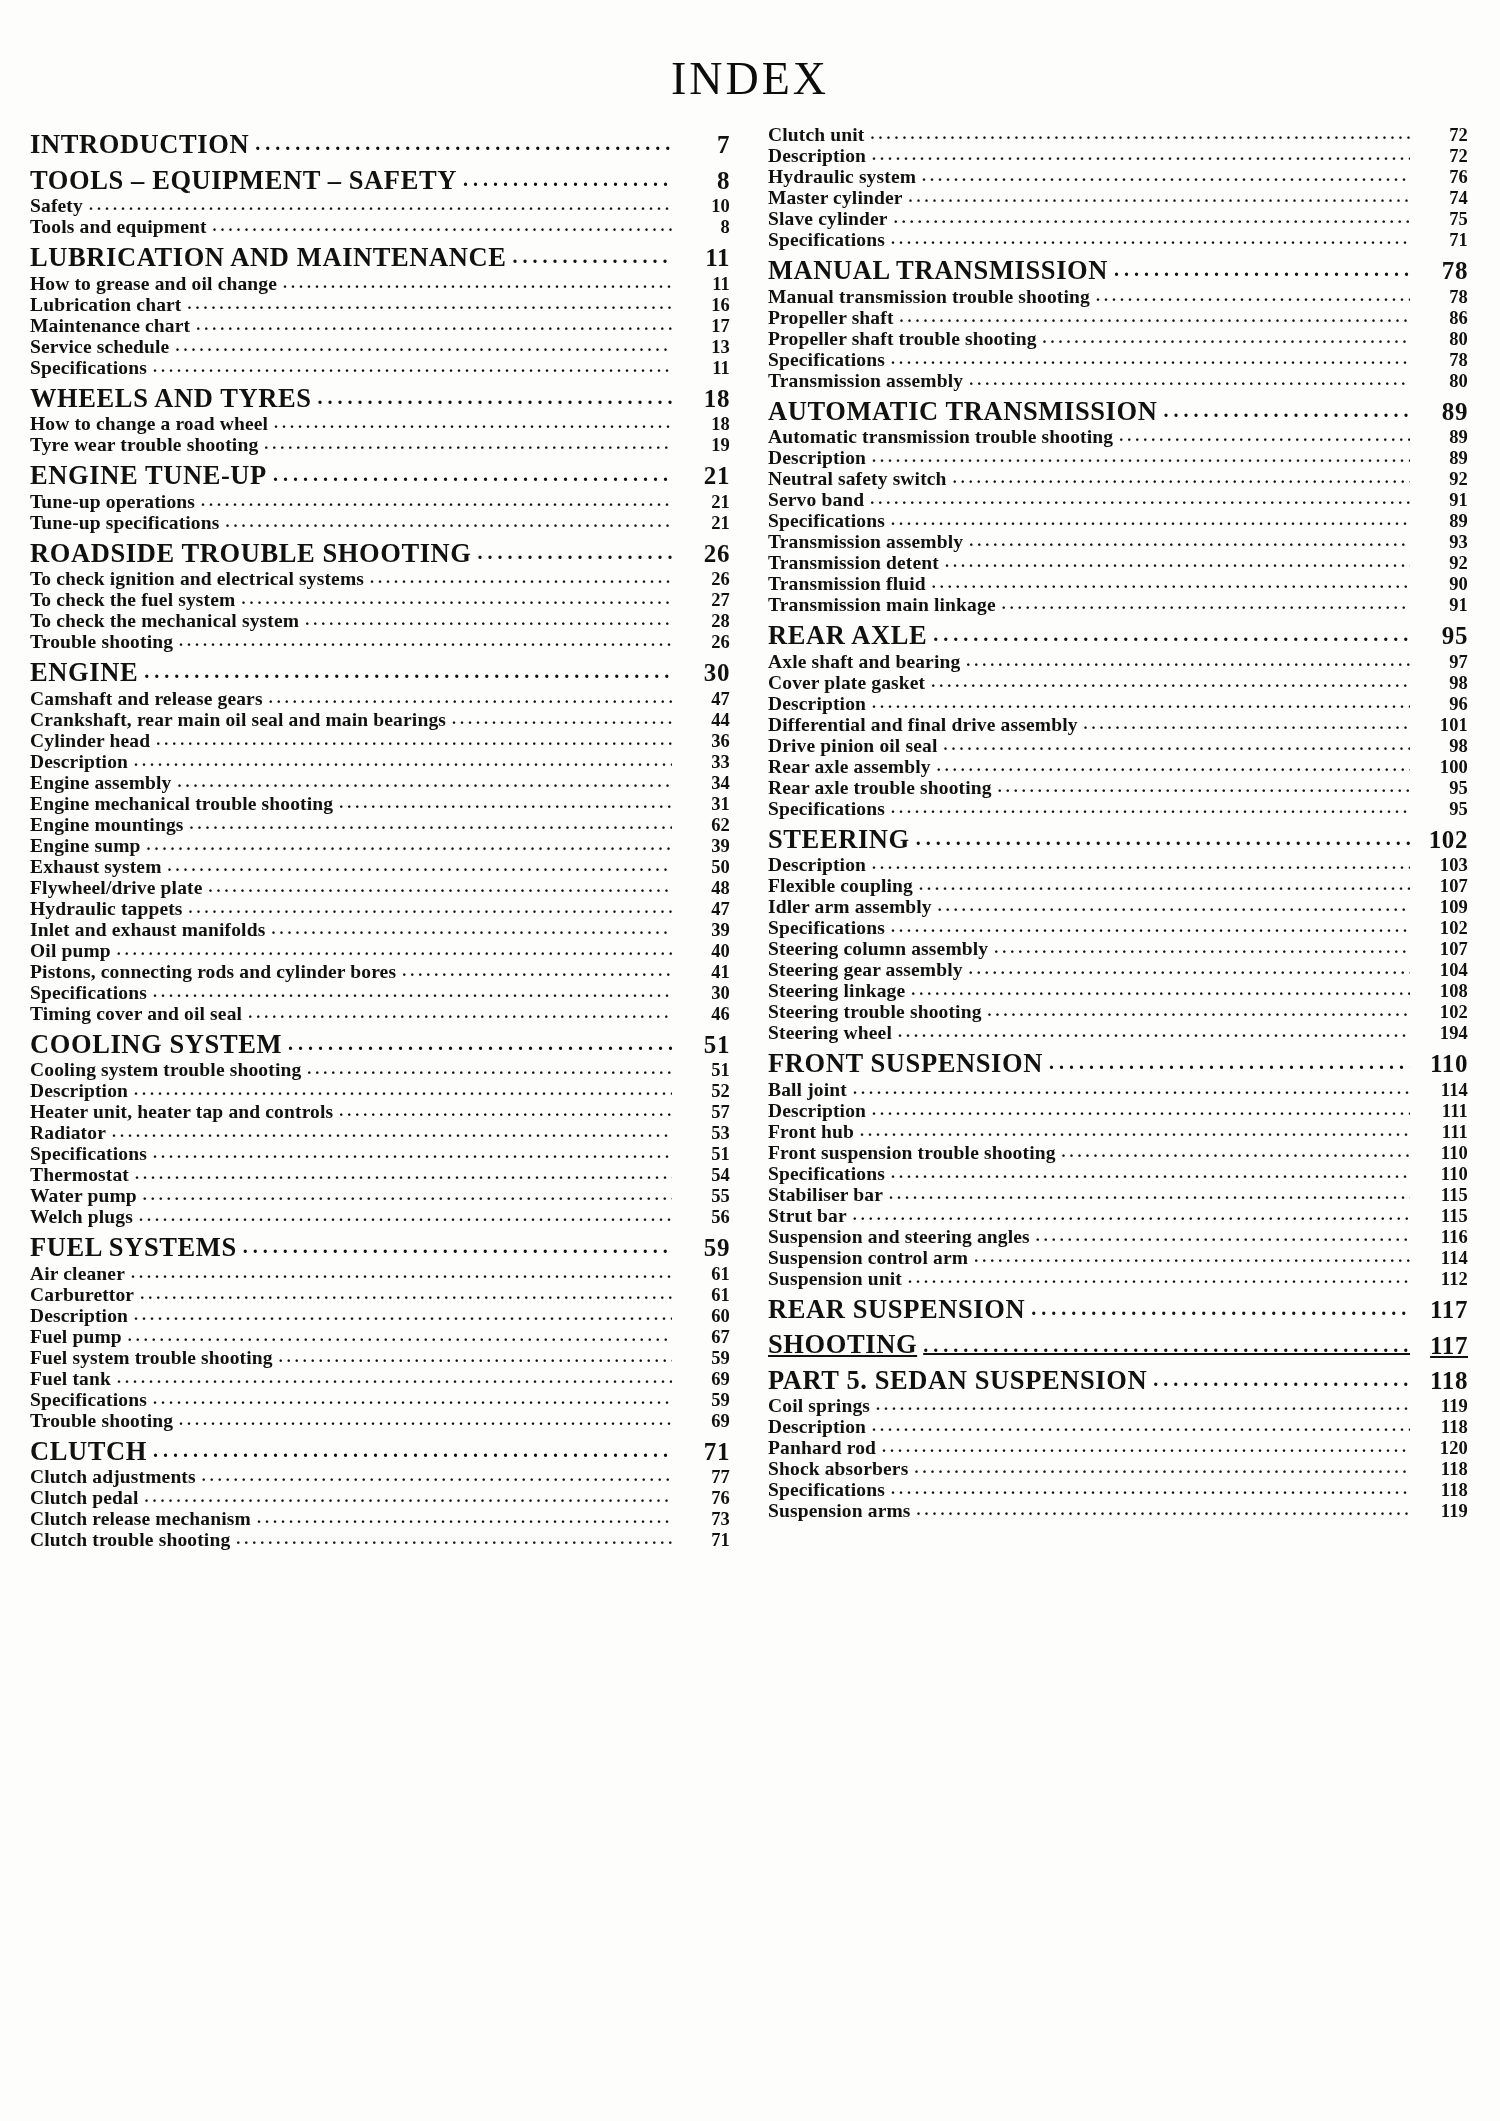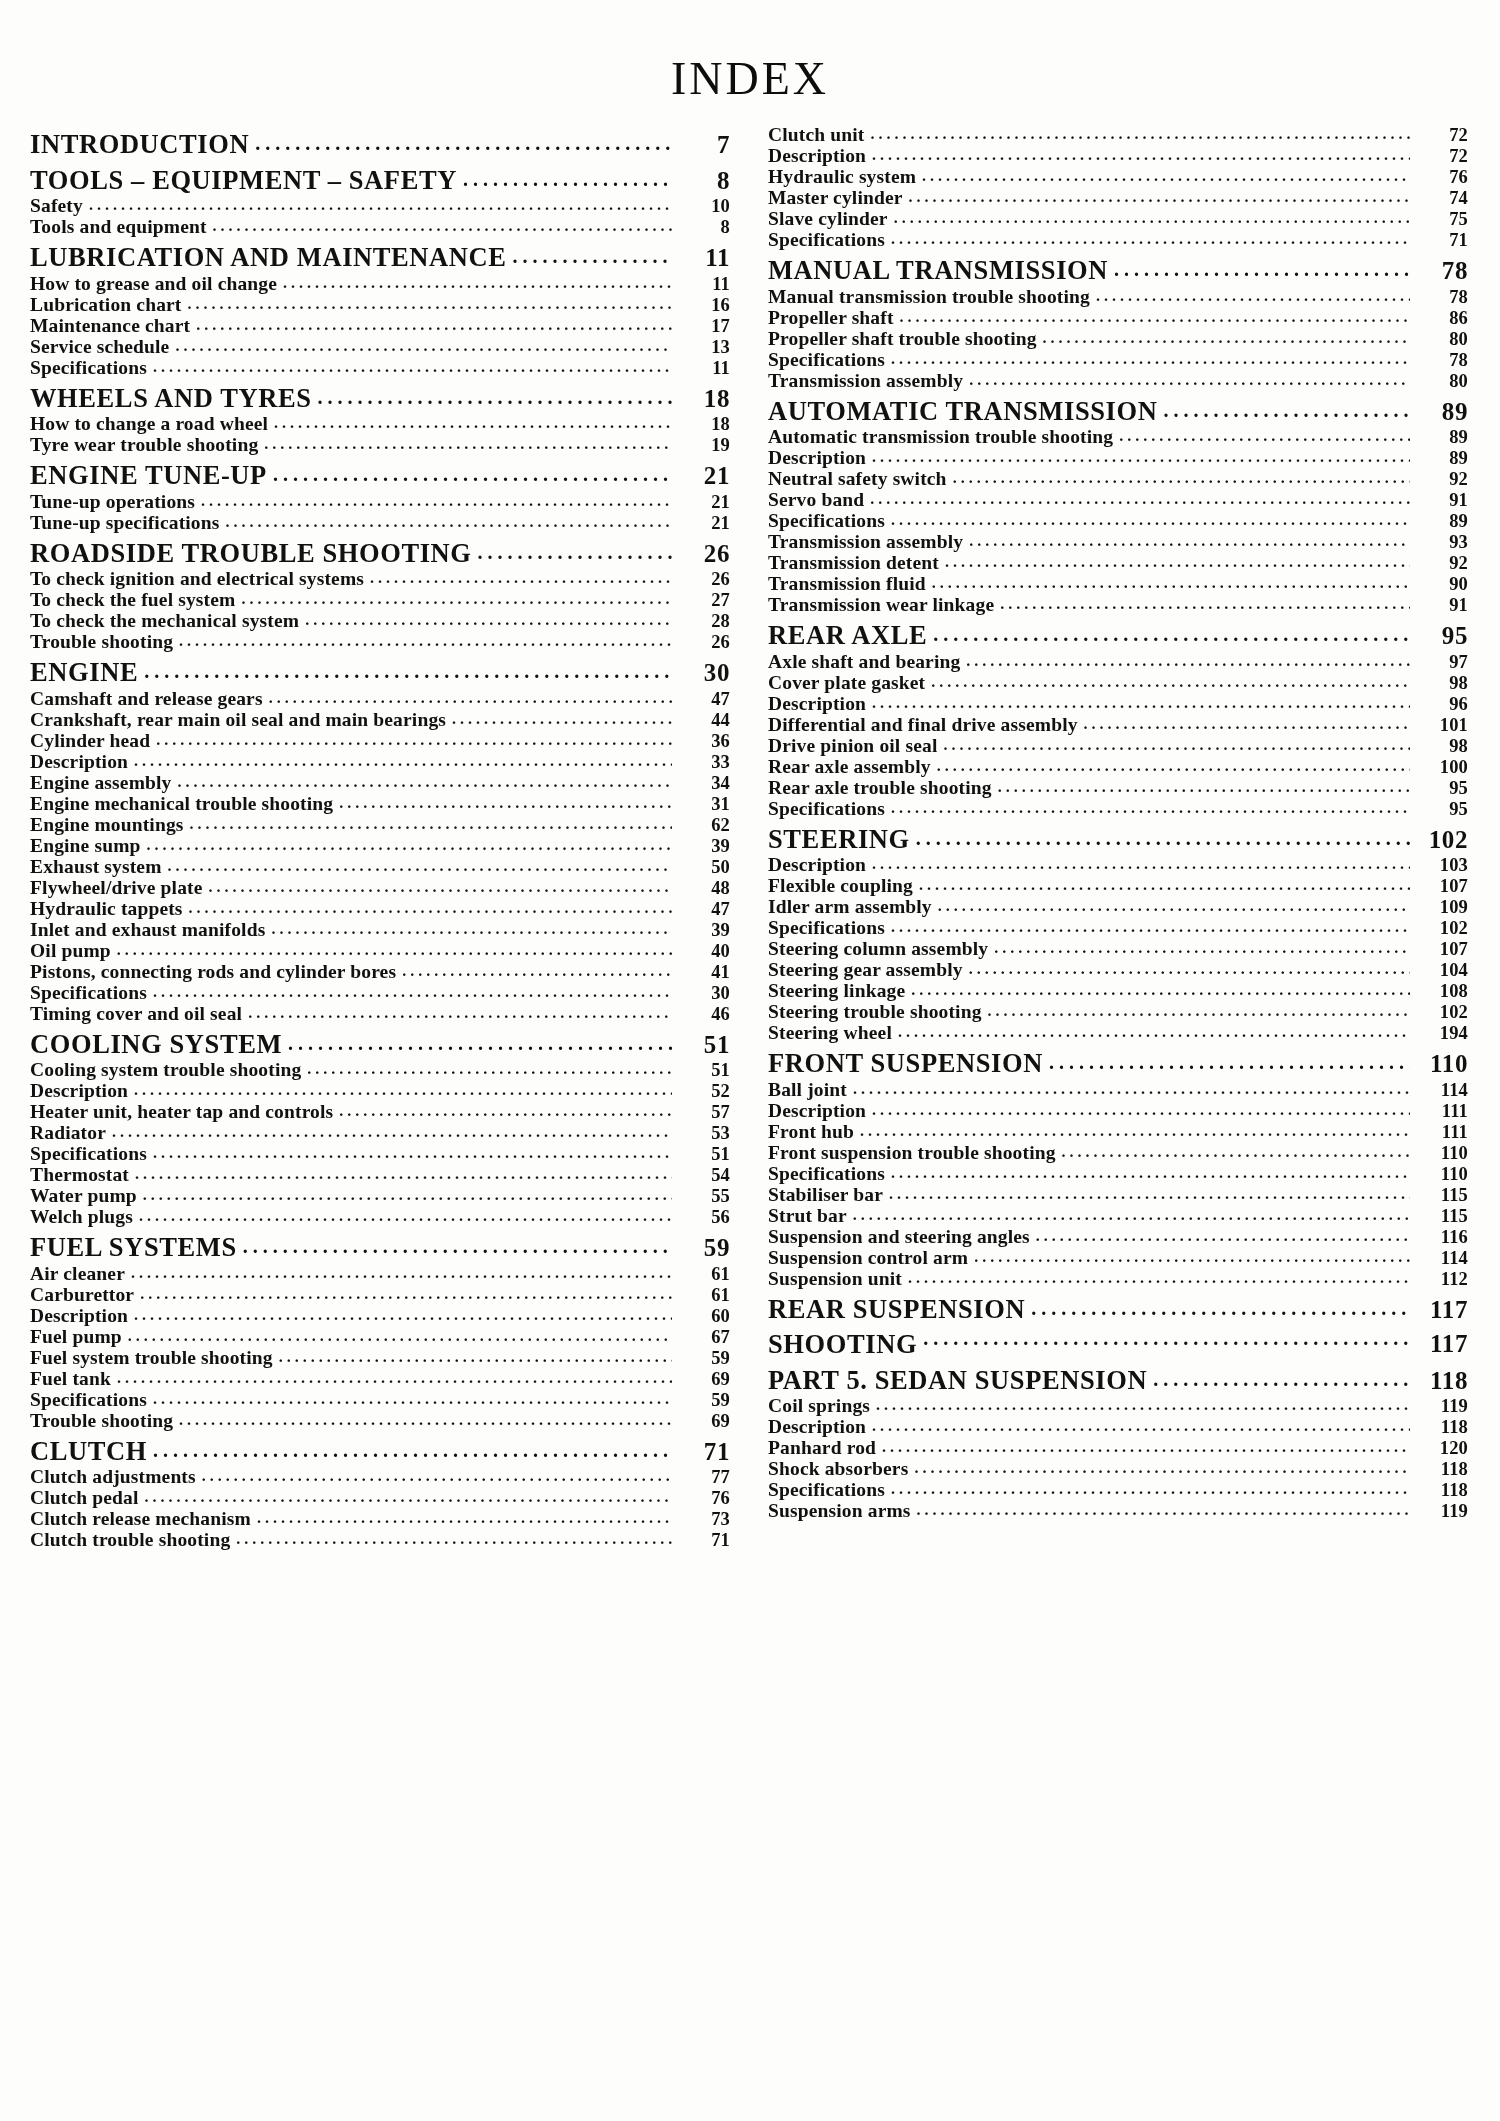"Transmission wear linkage" span.label { text: wear -> main }
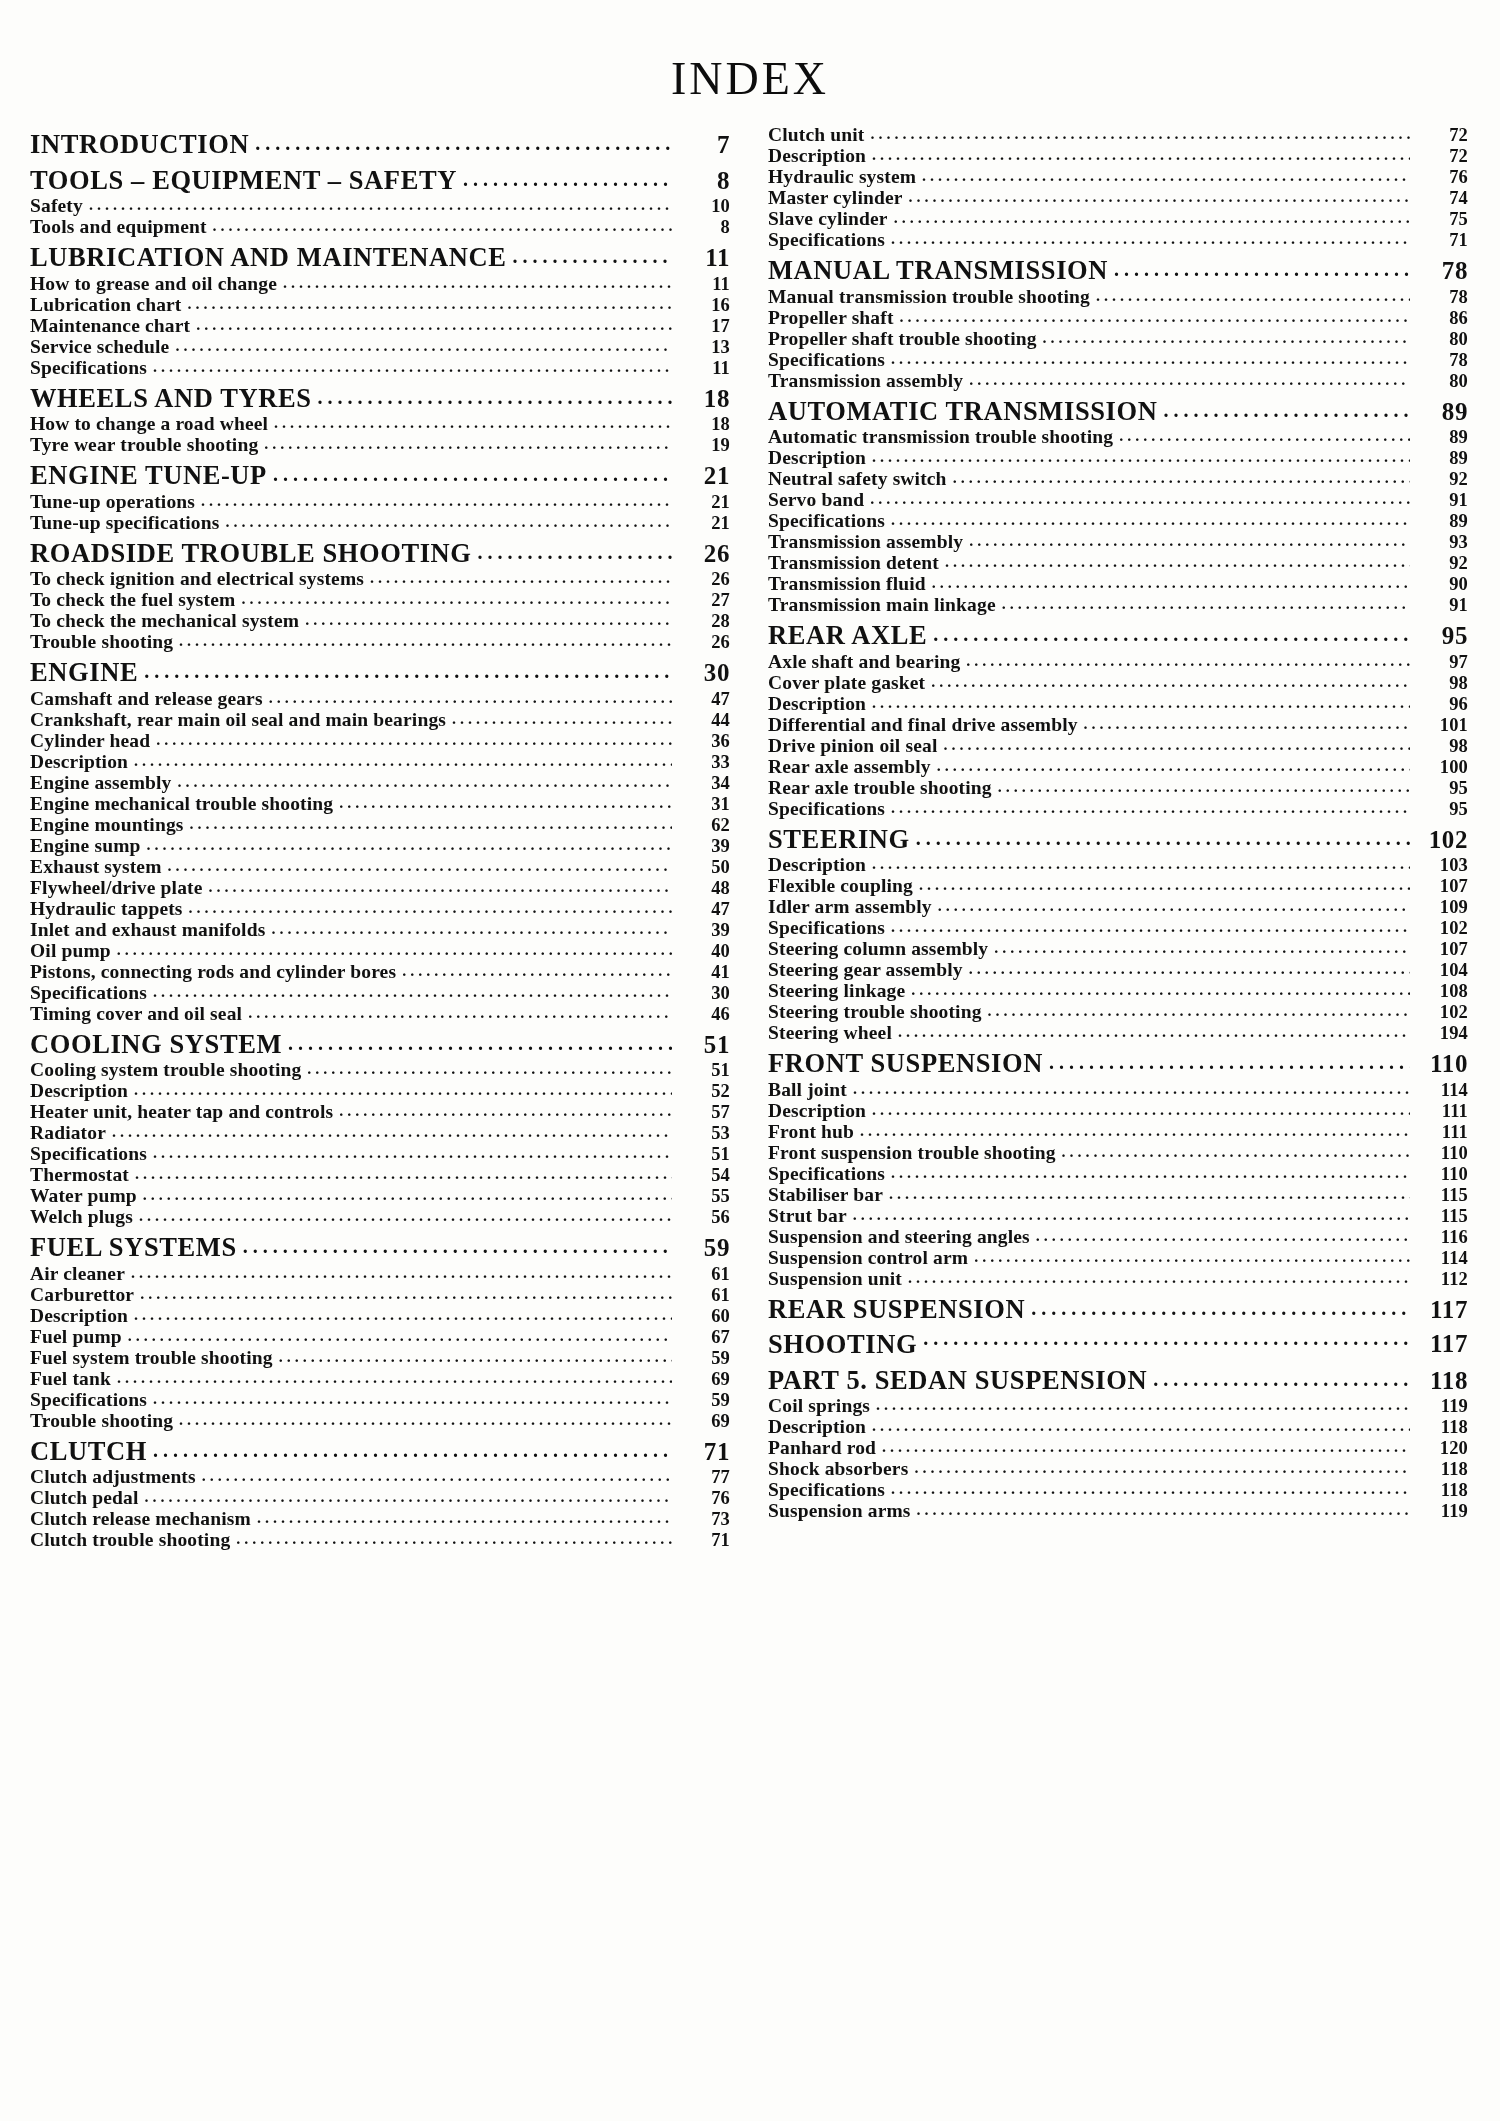"SHOOTING" .entry.major.wrap .secondline { align-items: flex-start -> flex-end; text-decoration: none -> underline }
